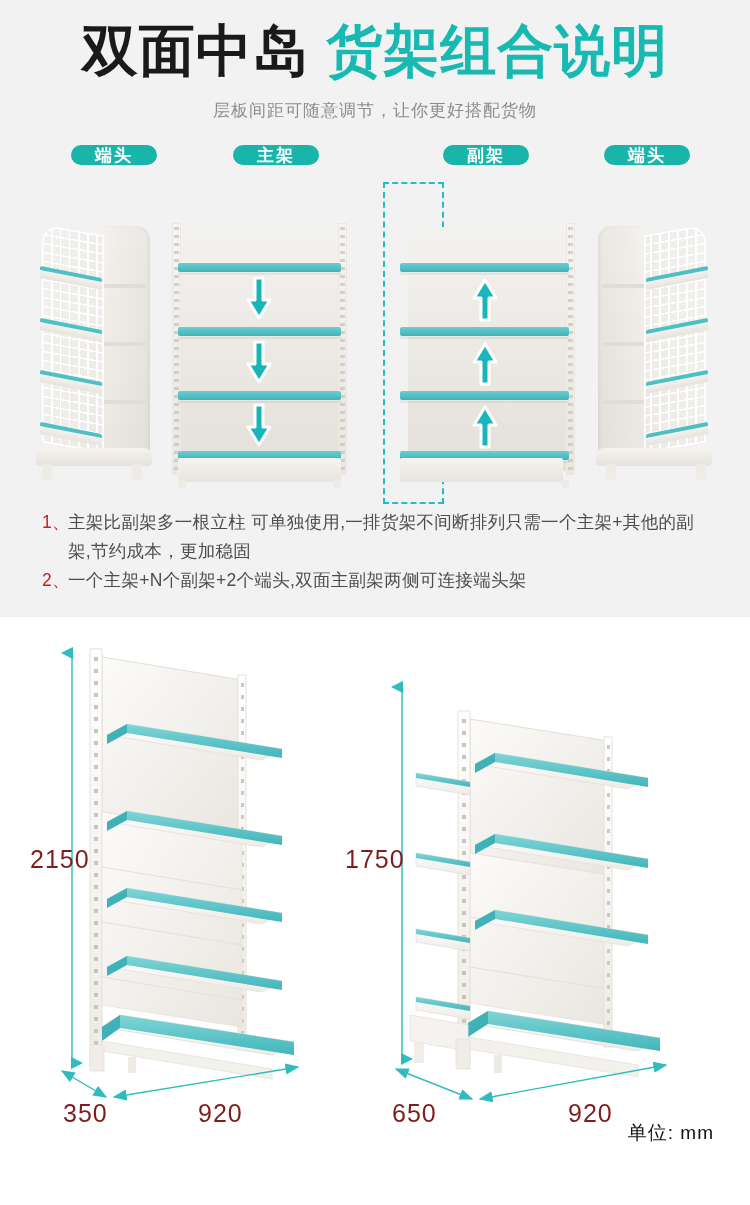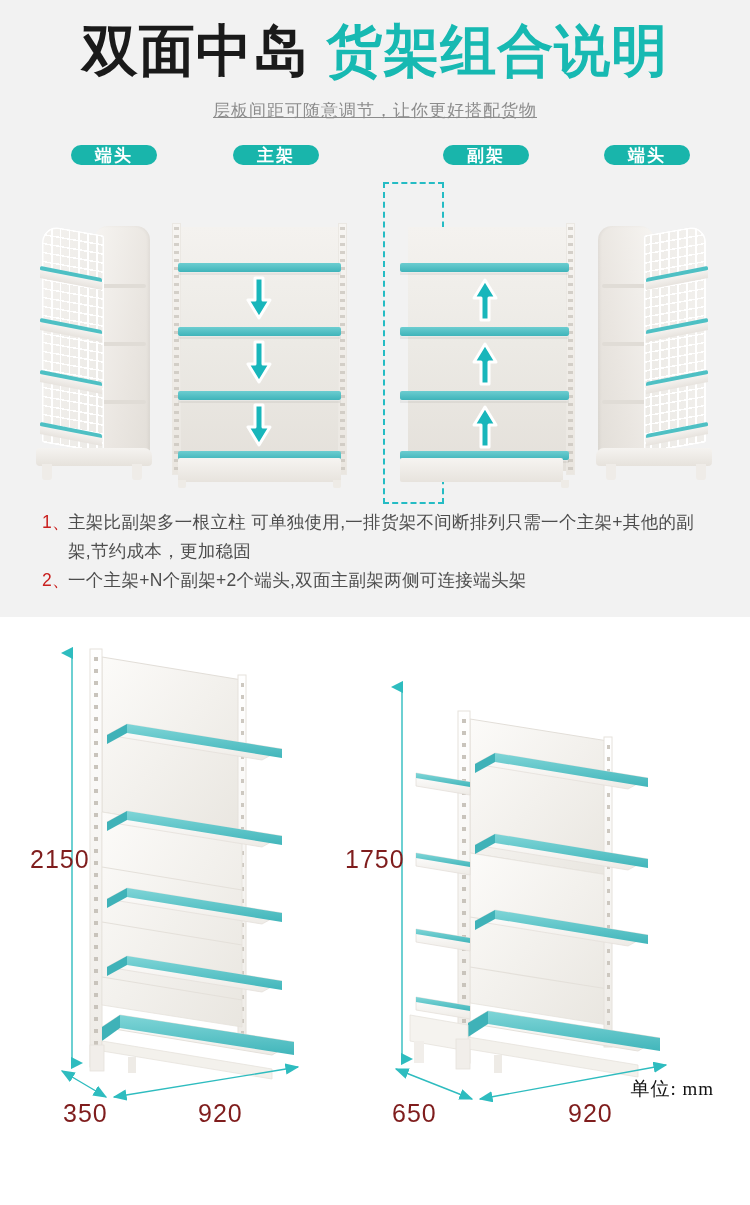"层板间距可随意调节，让你更好搭配货物" .subtitle { text-decoration: underline -> none }
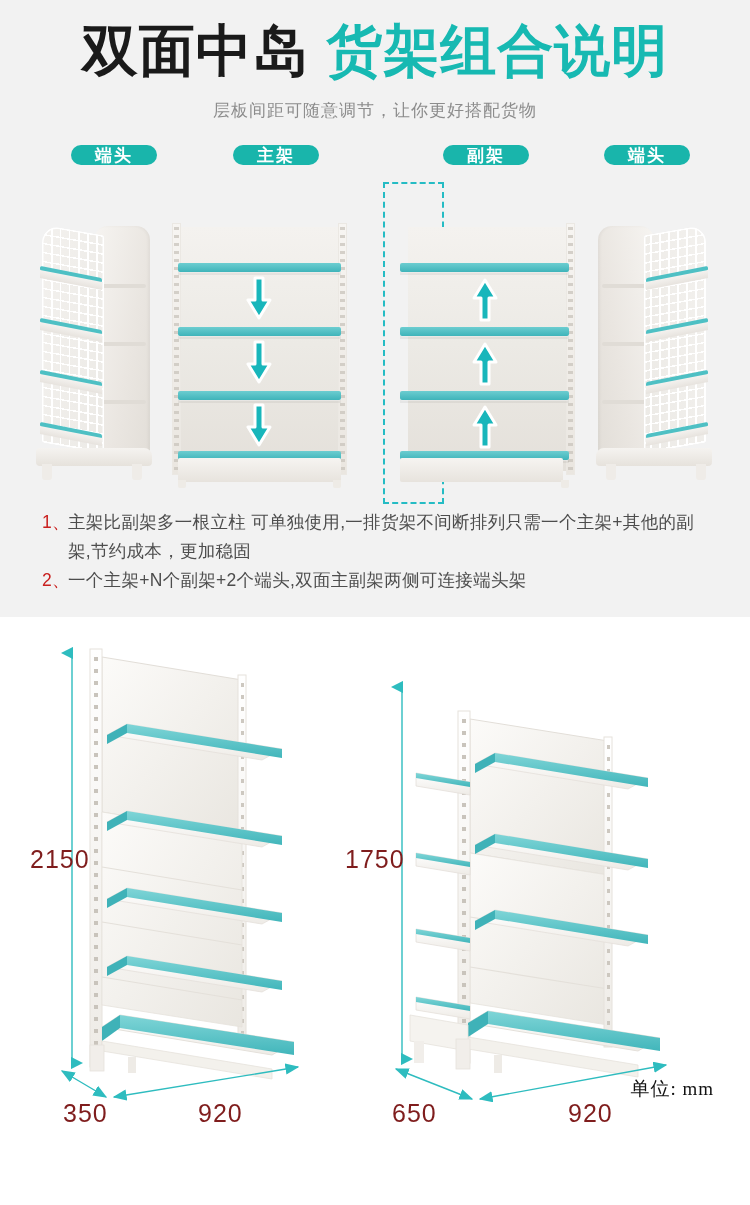"单位: mm" .unit-label { font-family: Liberation Serif, serif -> none; top: 1076px -> 1120px }
